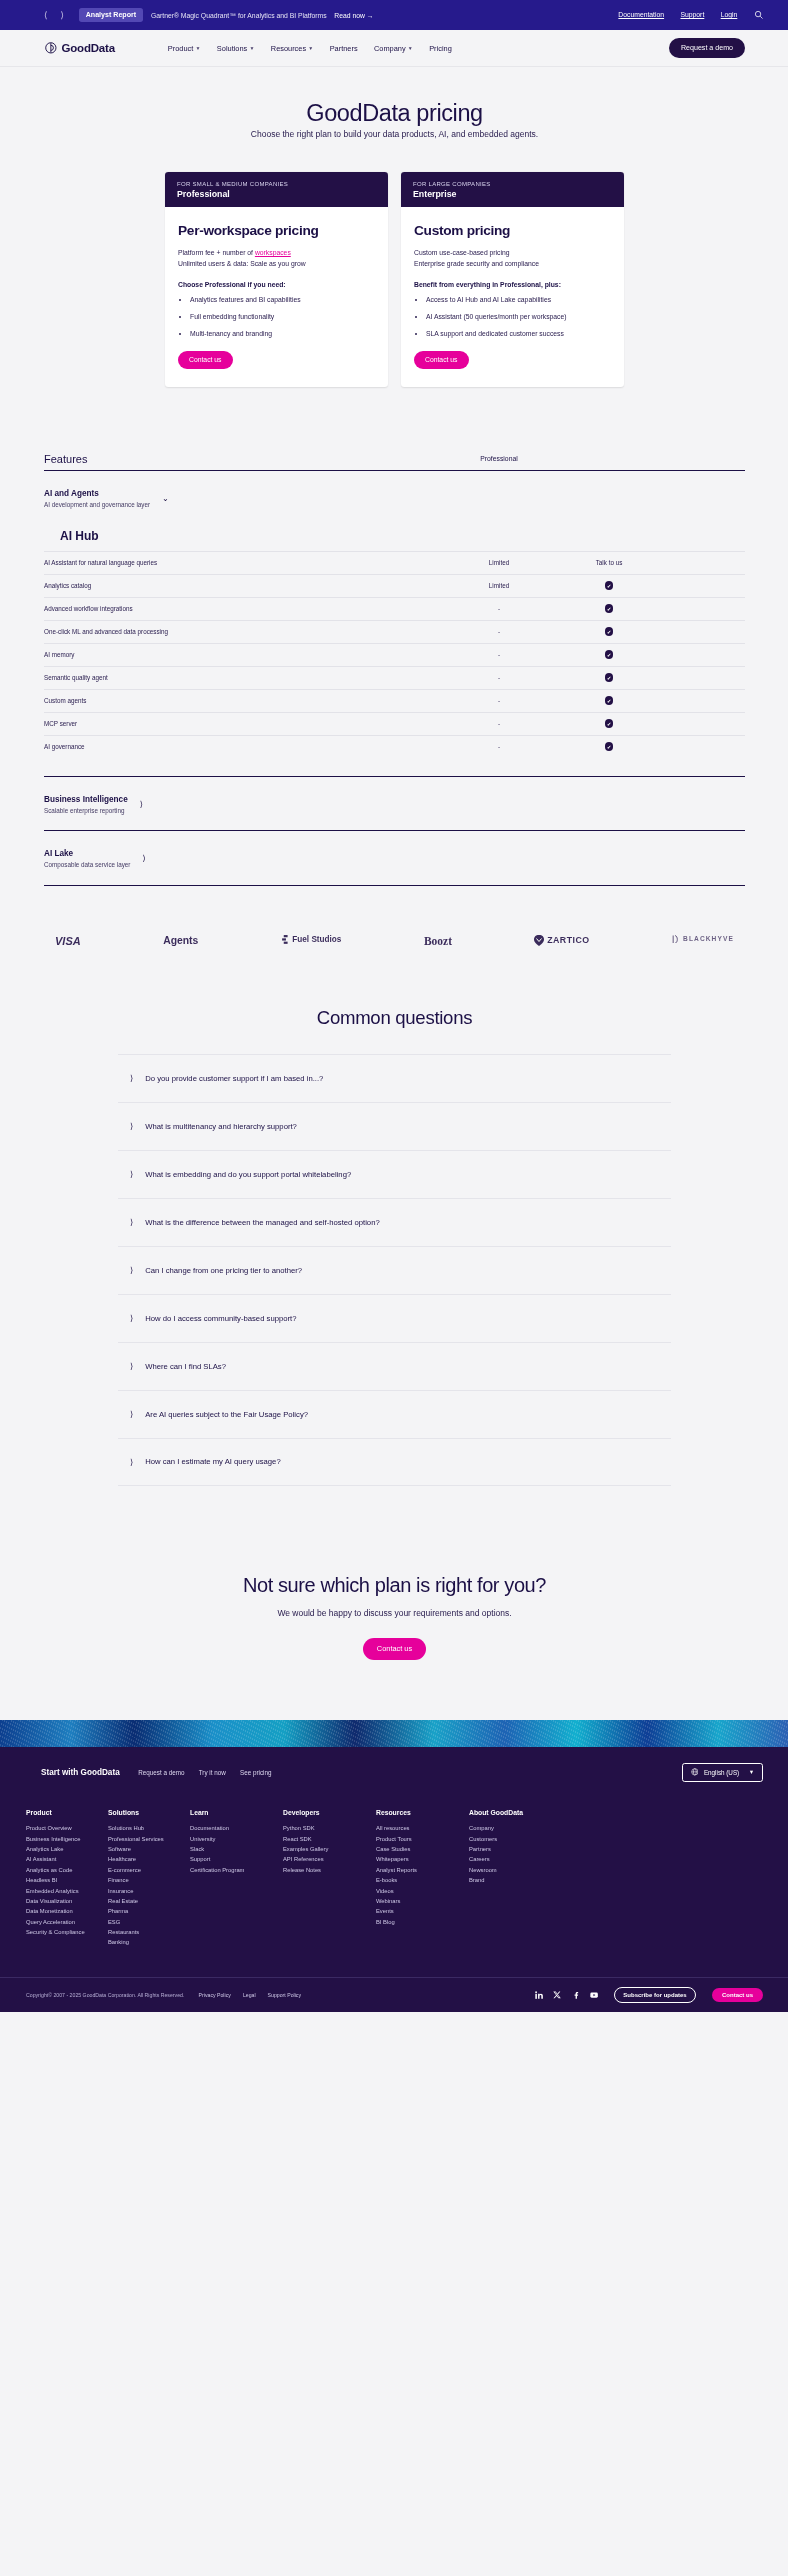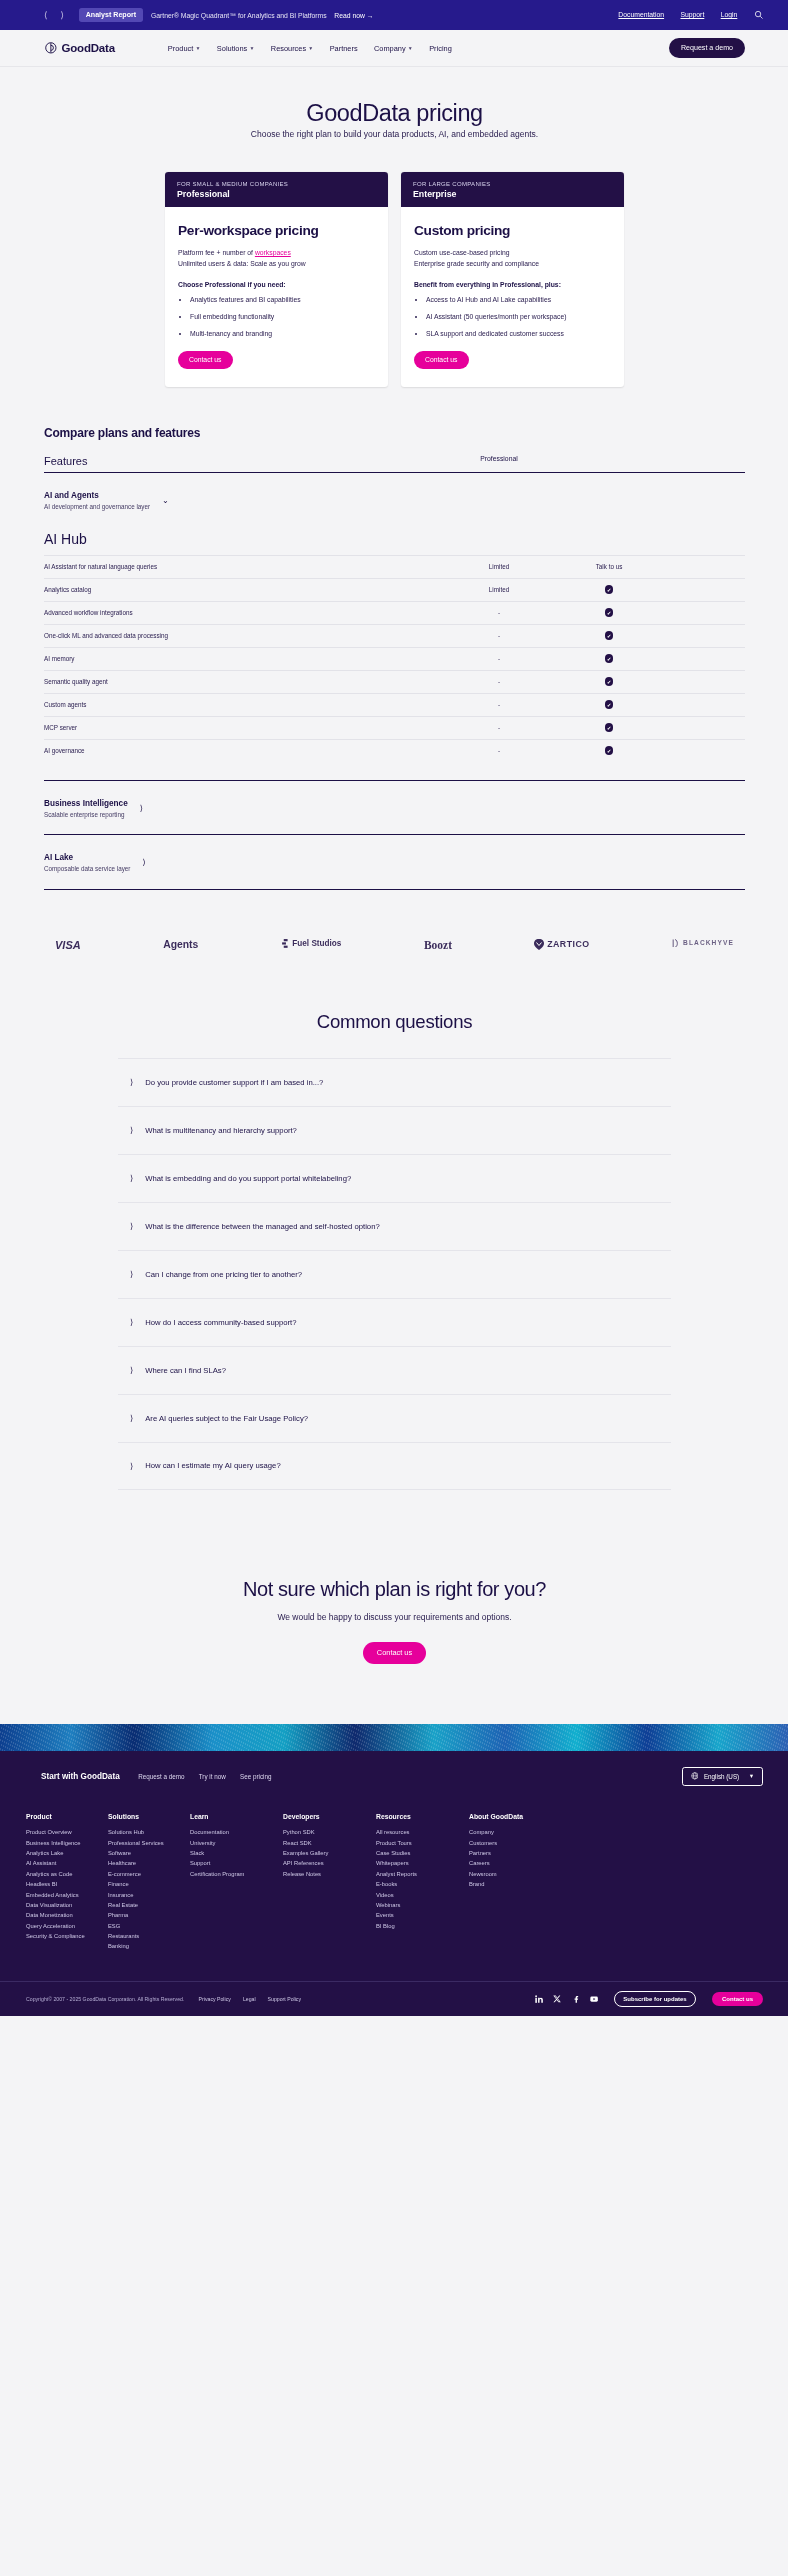"Compare plans and features" h2 { html: <h2>Compare plans and features</h2> -> none }
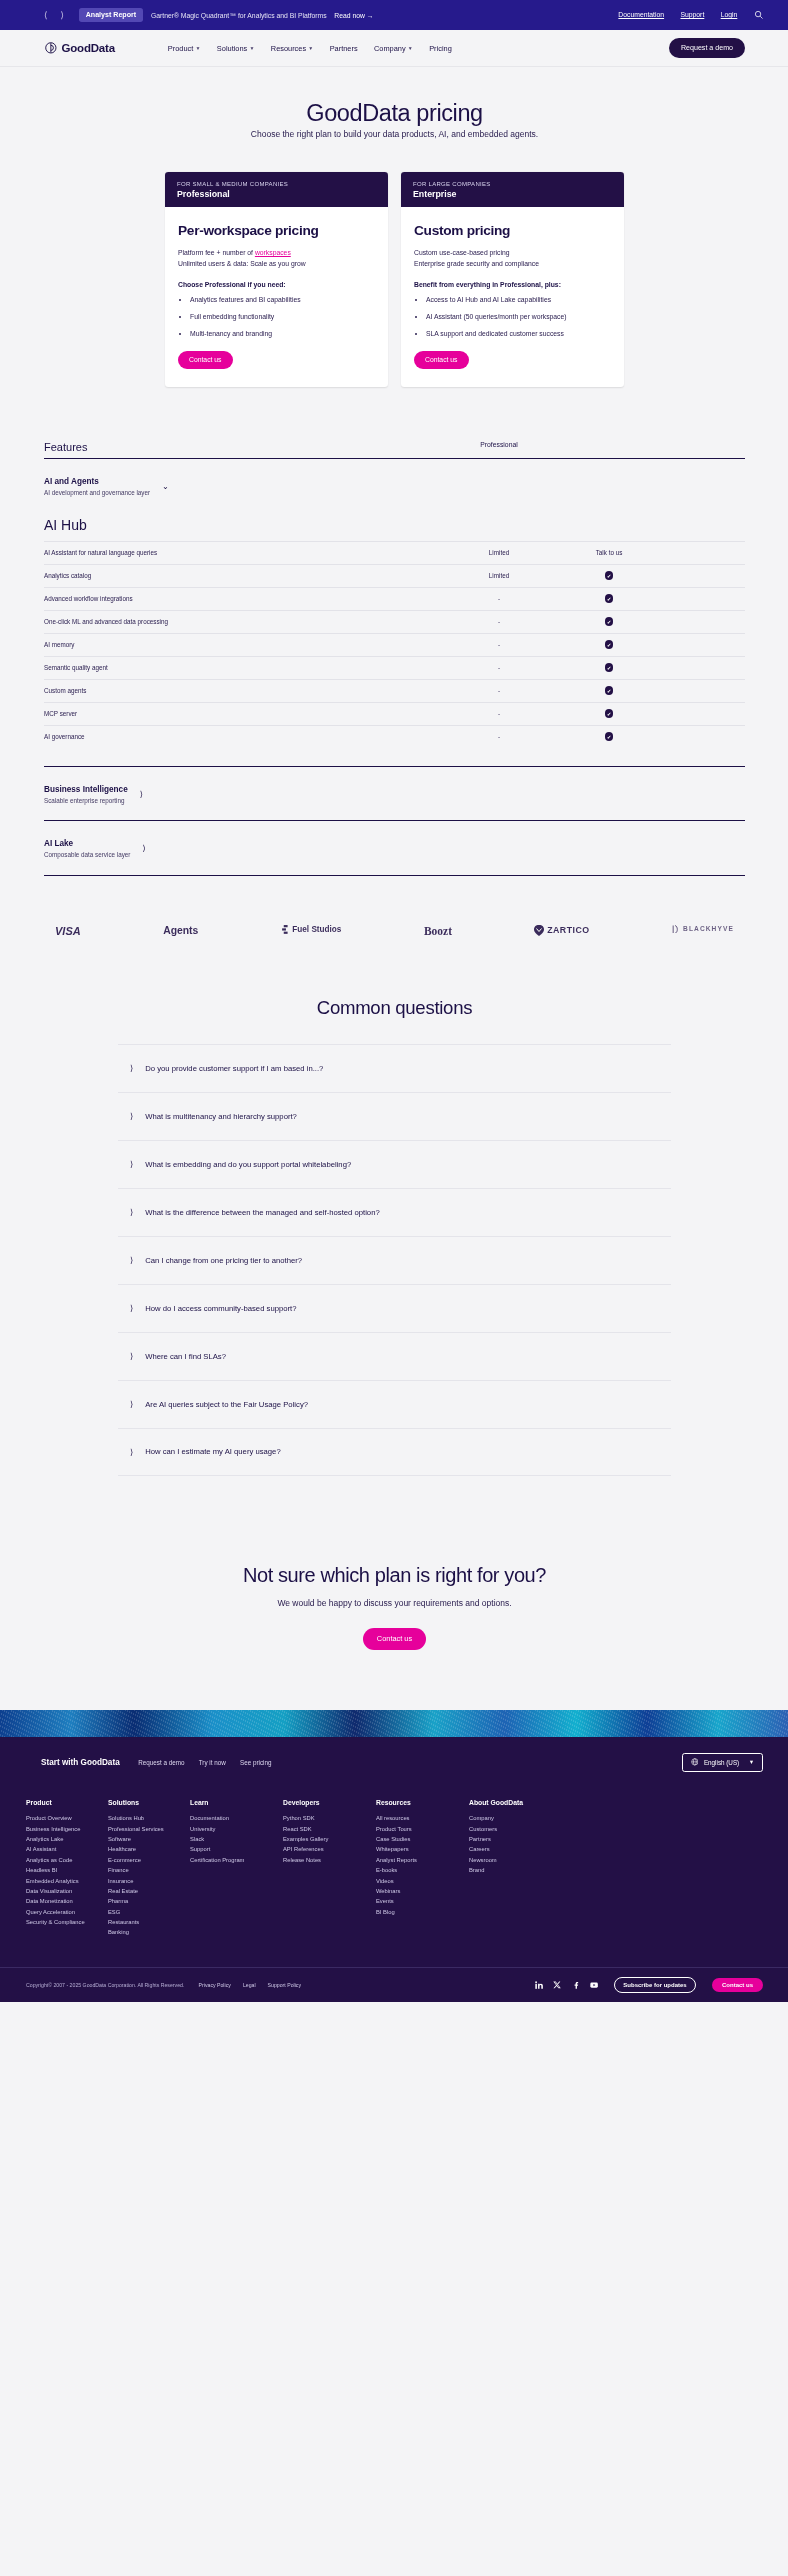"Features" .compare-head { align-items: flex-start -> center; margin-top: 15px -> 27px }
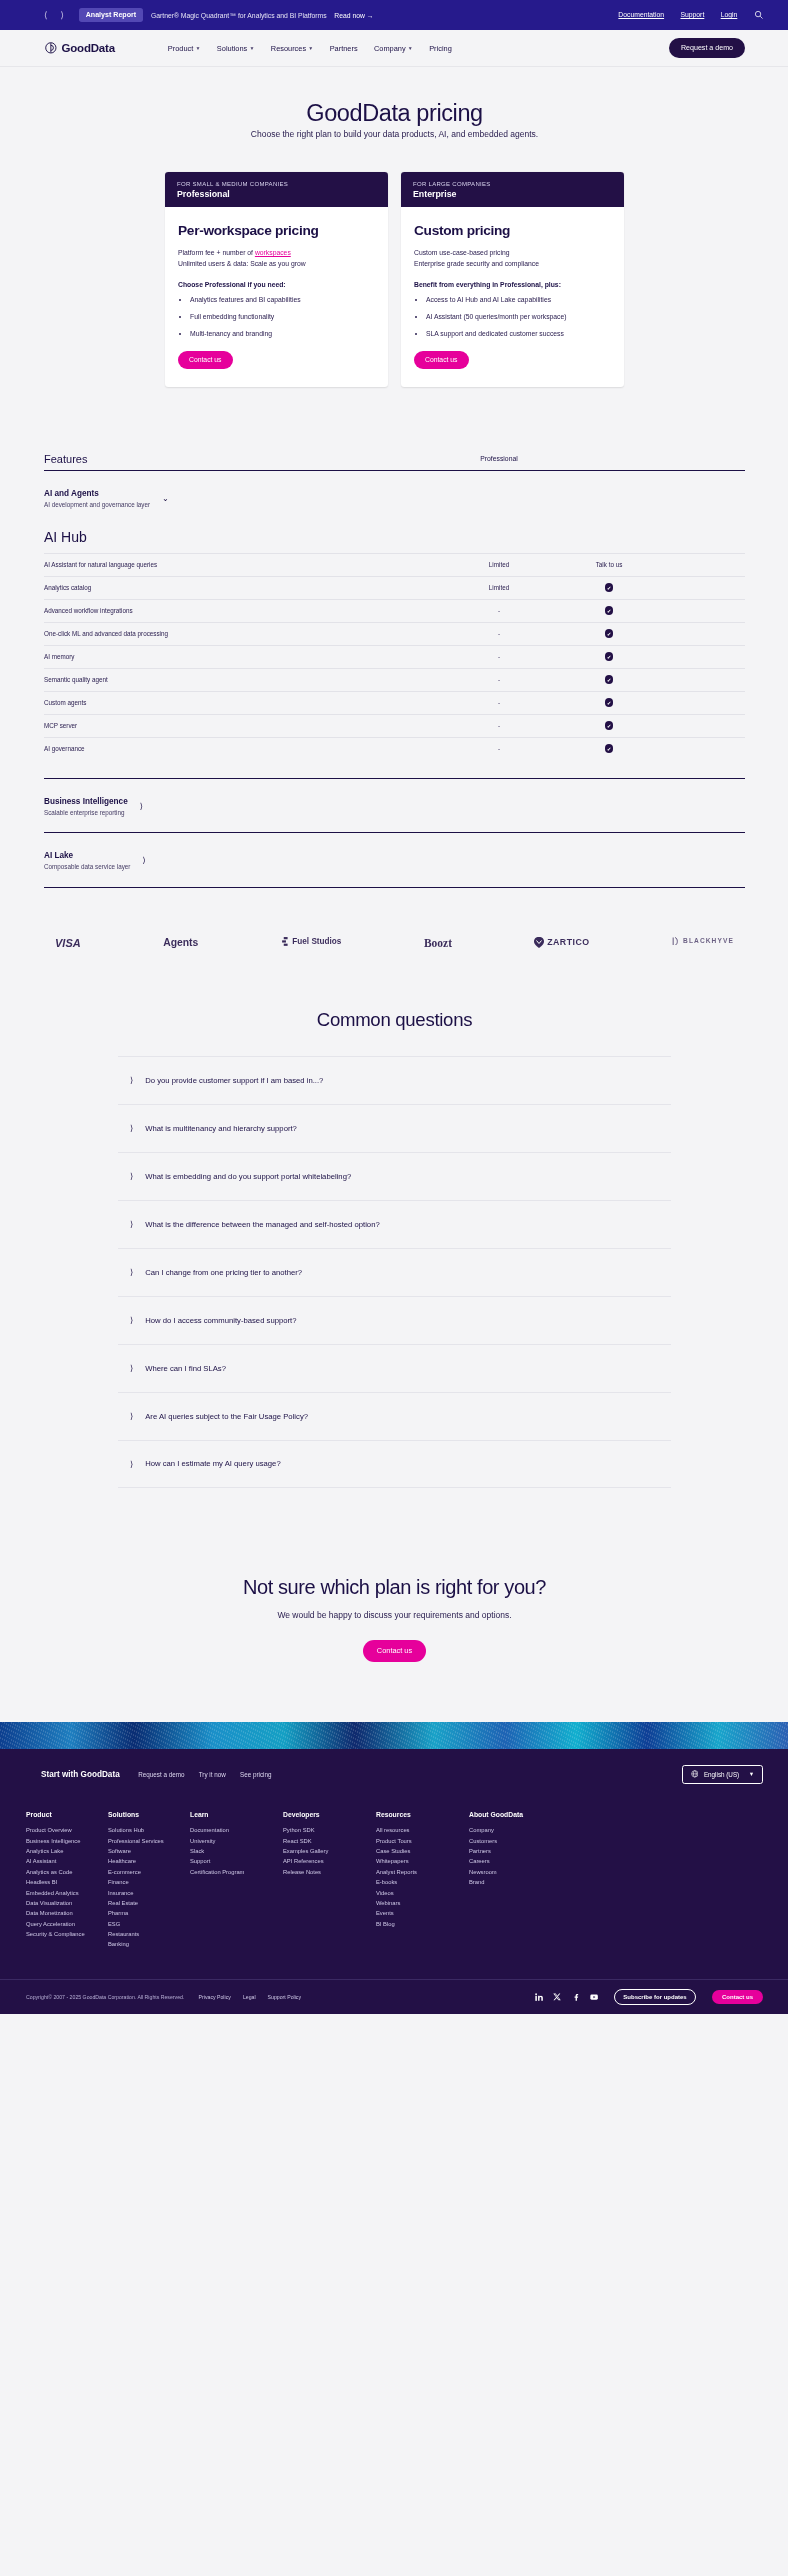"AI Hub" .subgroup-title { font-size: 14px -> 12px; font-weight: normal -> bold; margin-left: none -> 16px }
